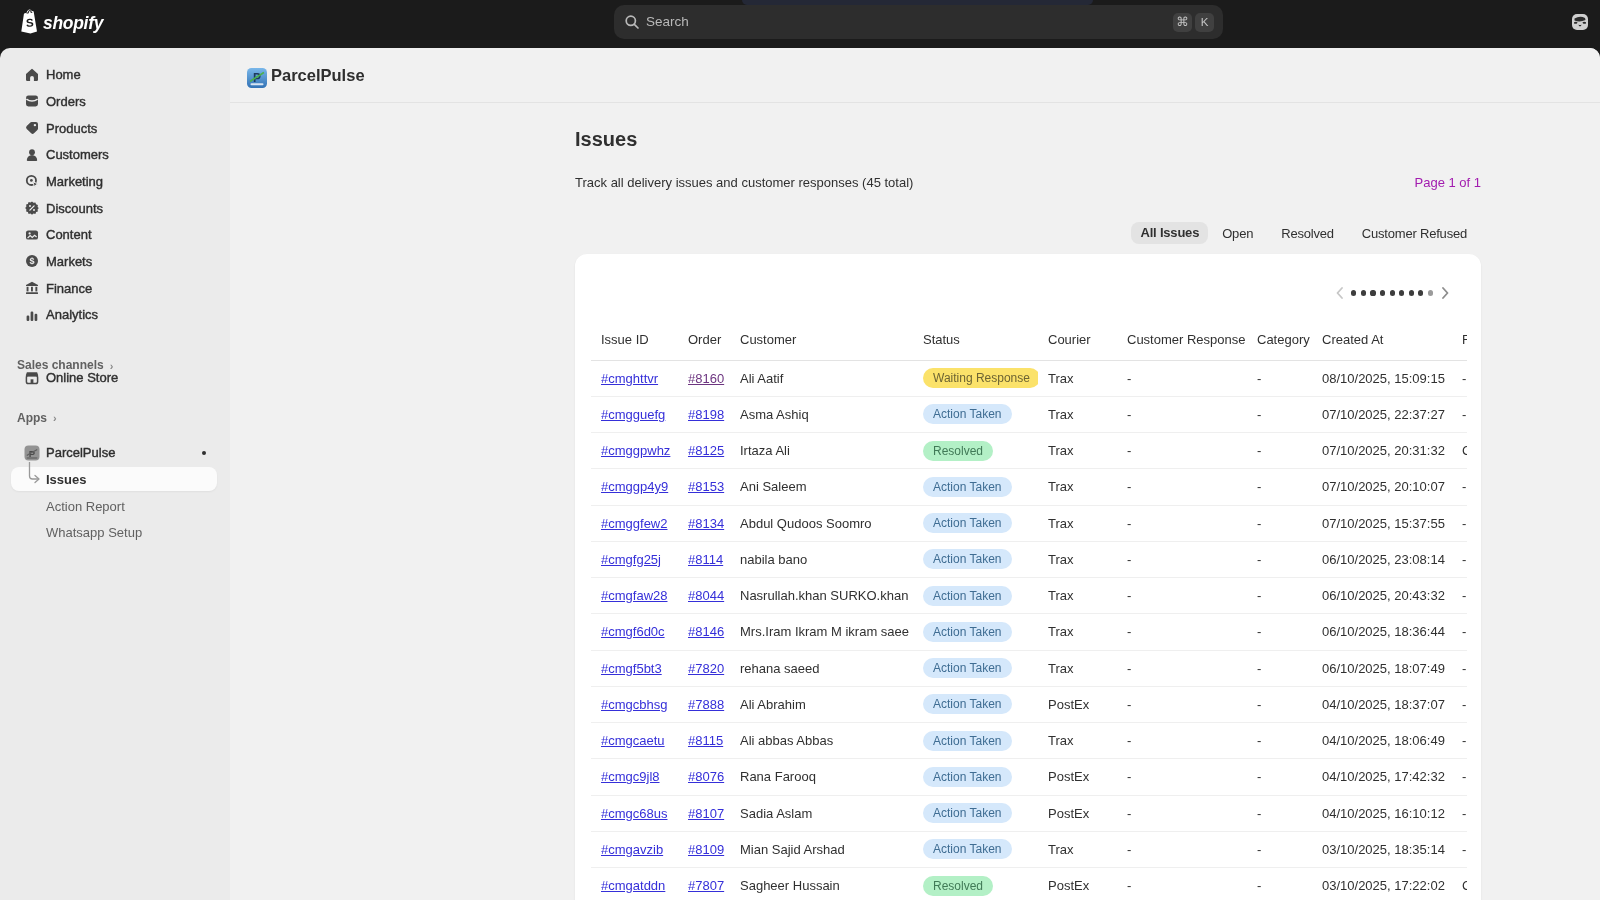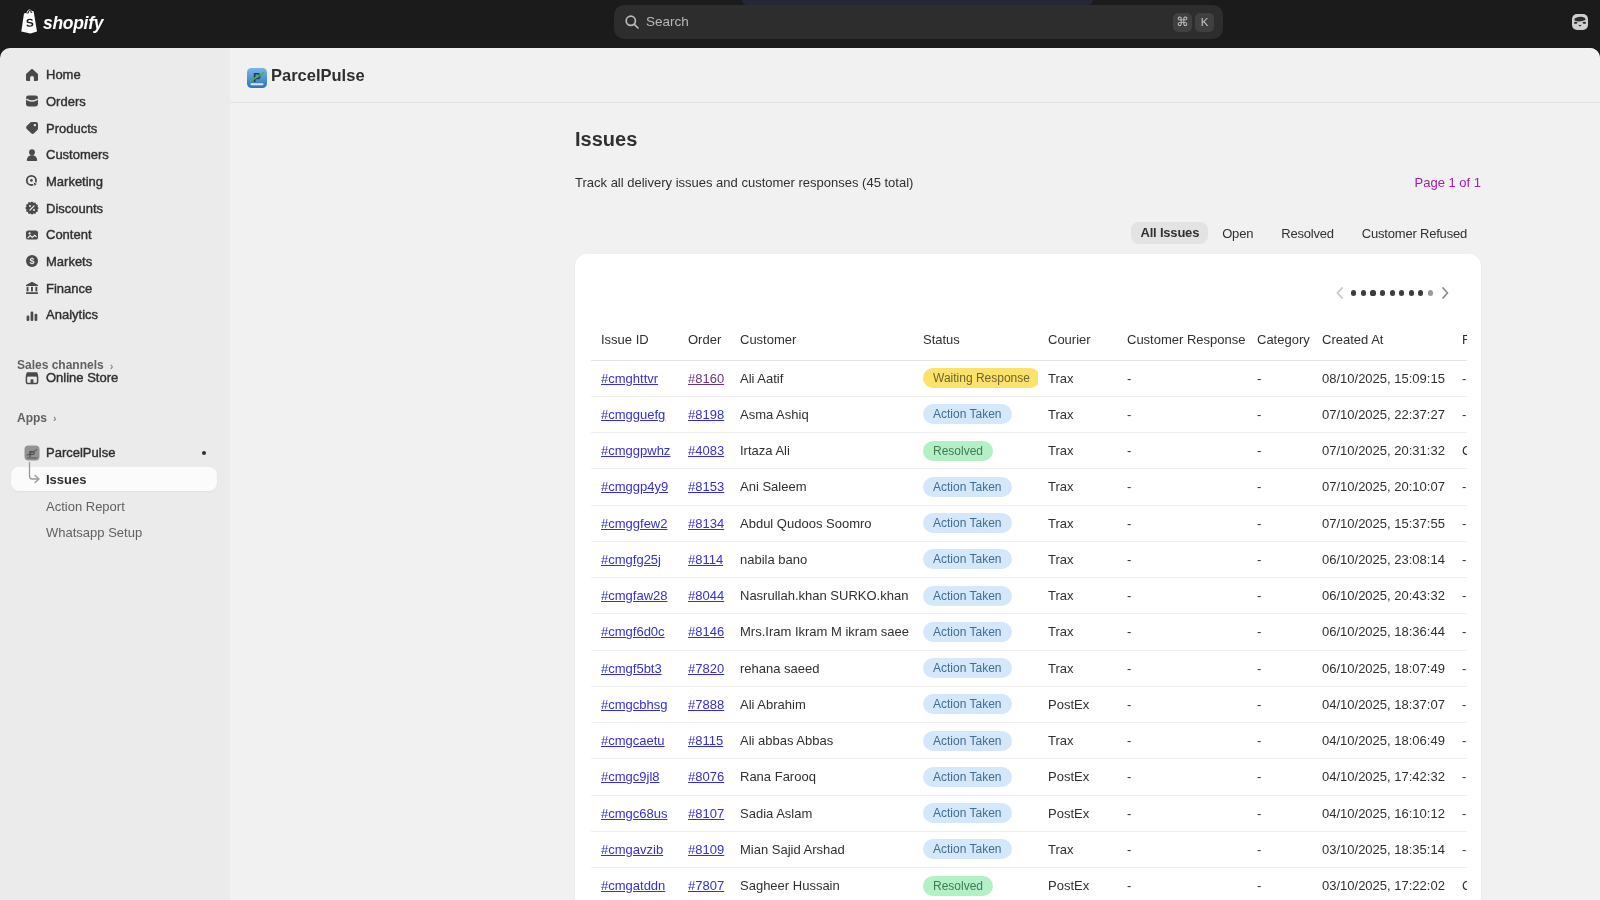"#4083" a { text: 4083 -> 8125 }
